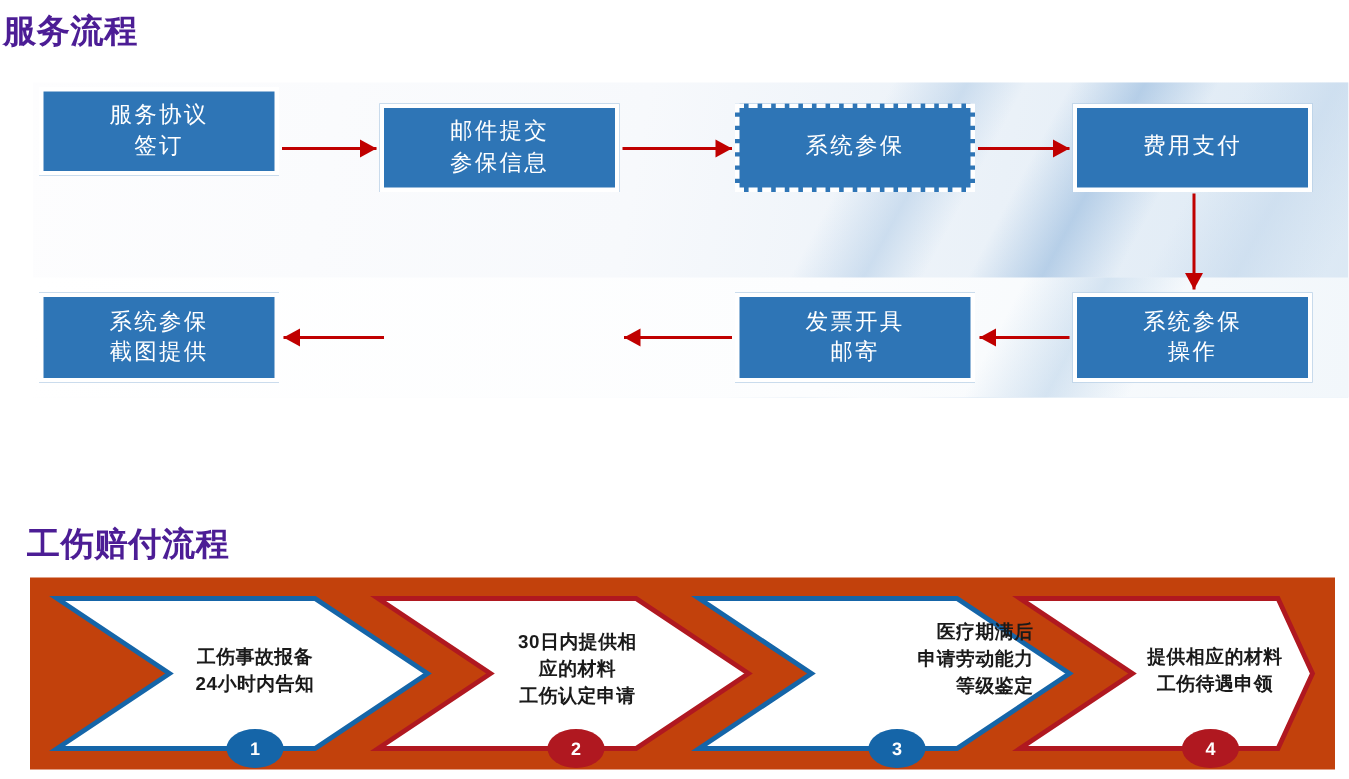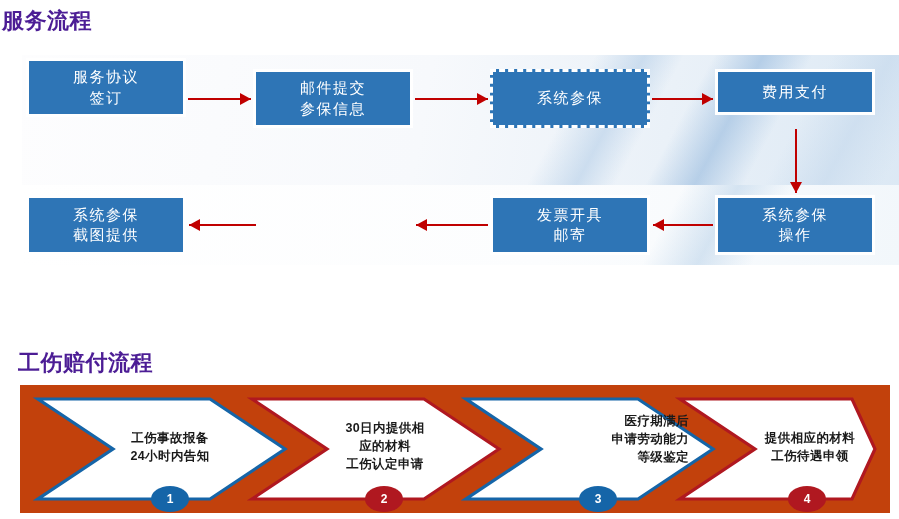"费用支付" div.pbox { height: 46px -> 59px }
